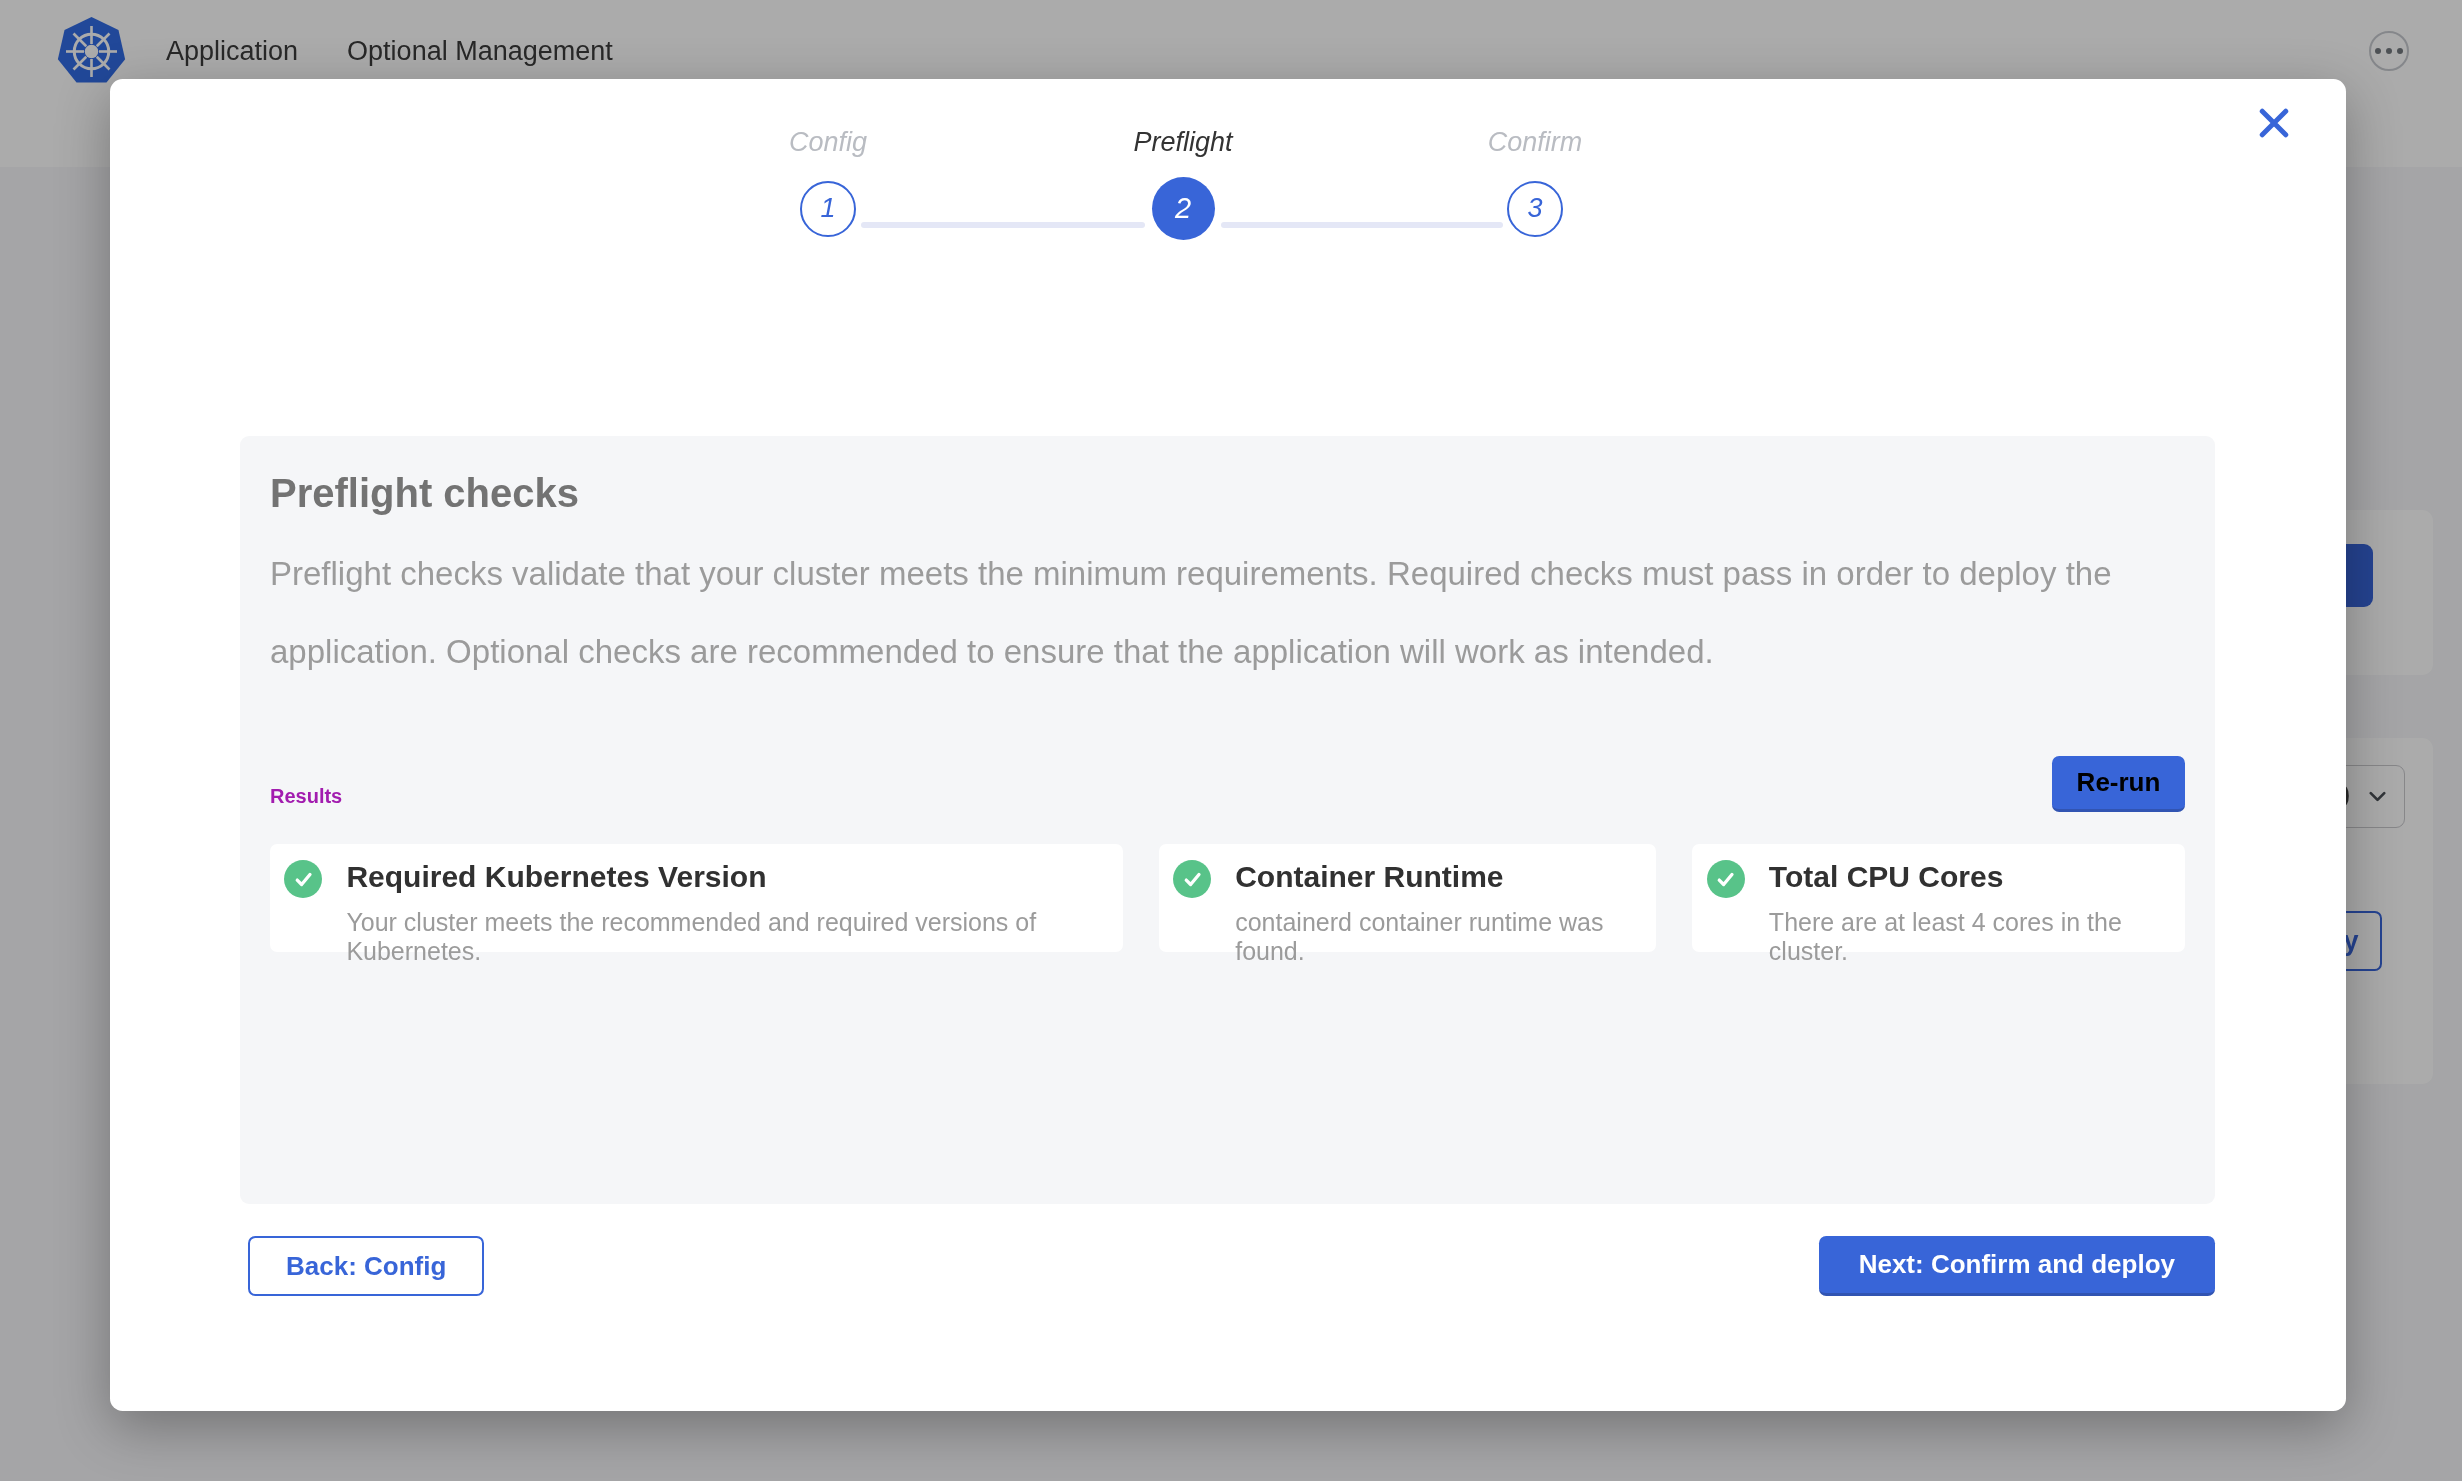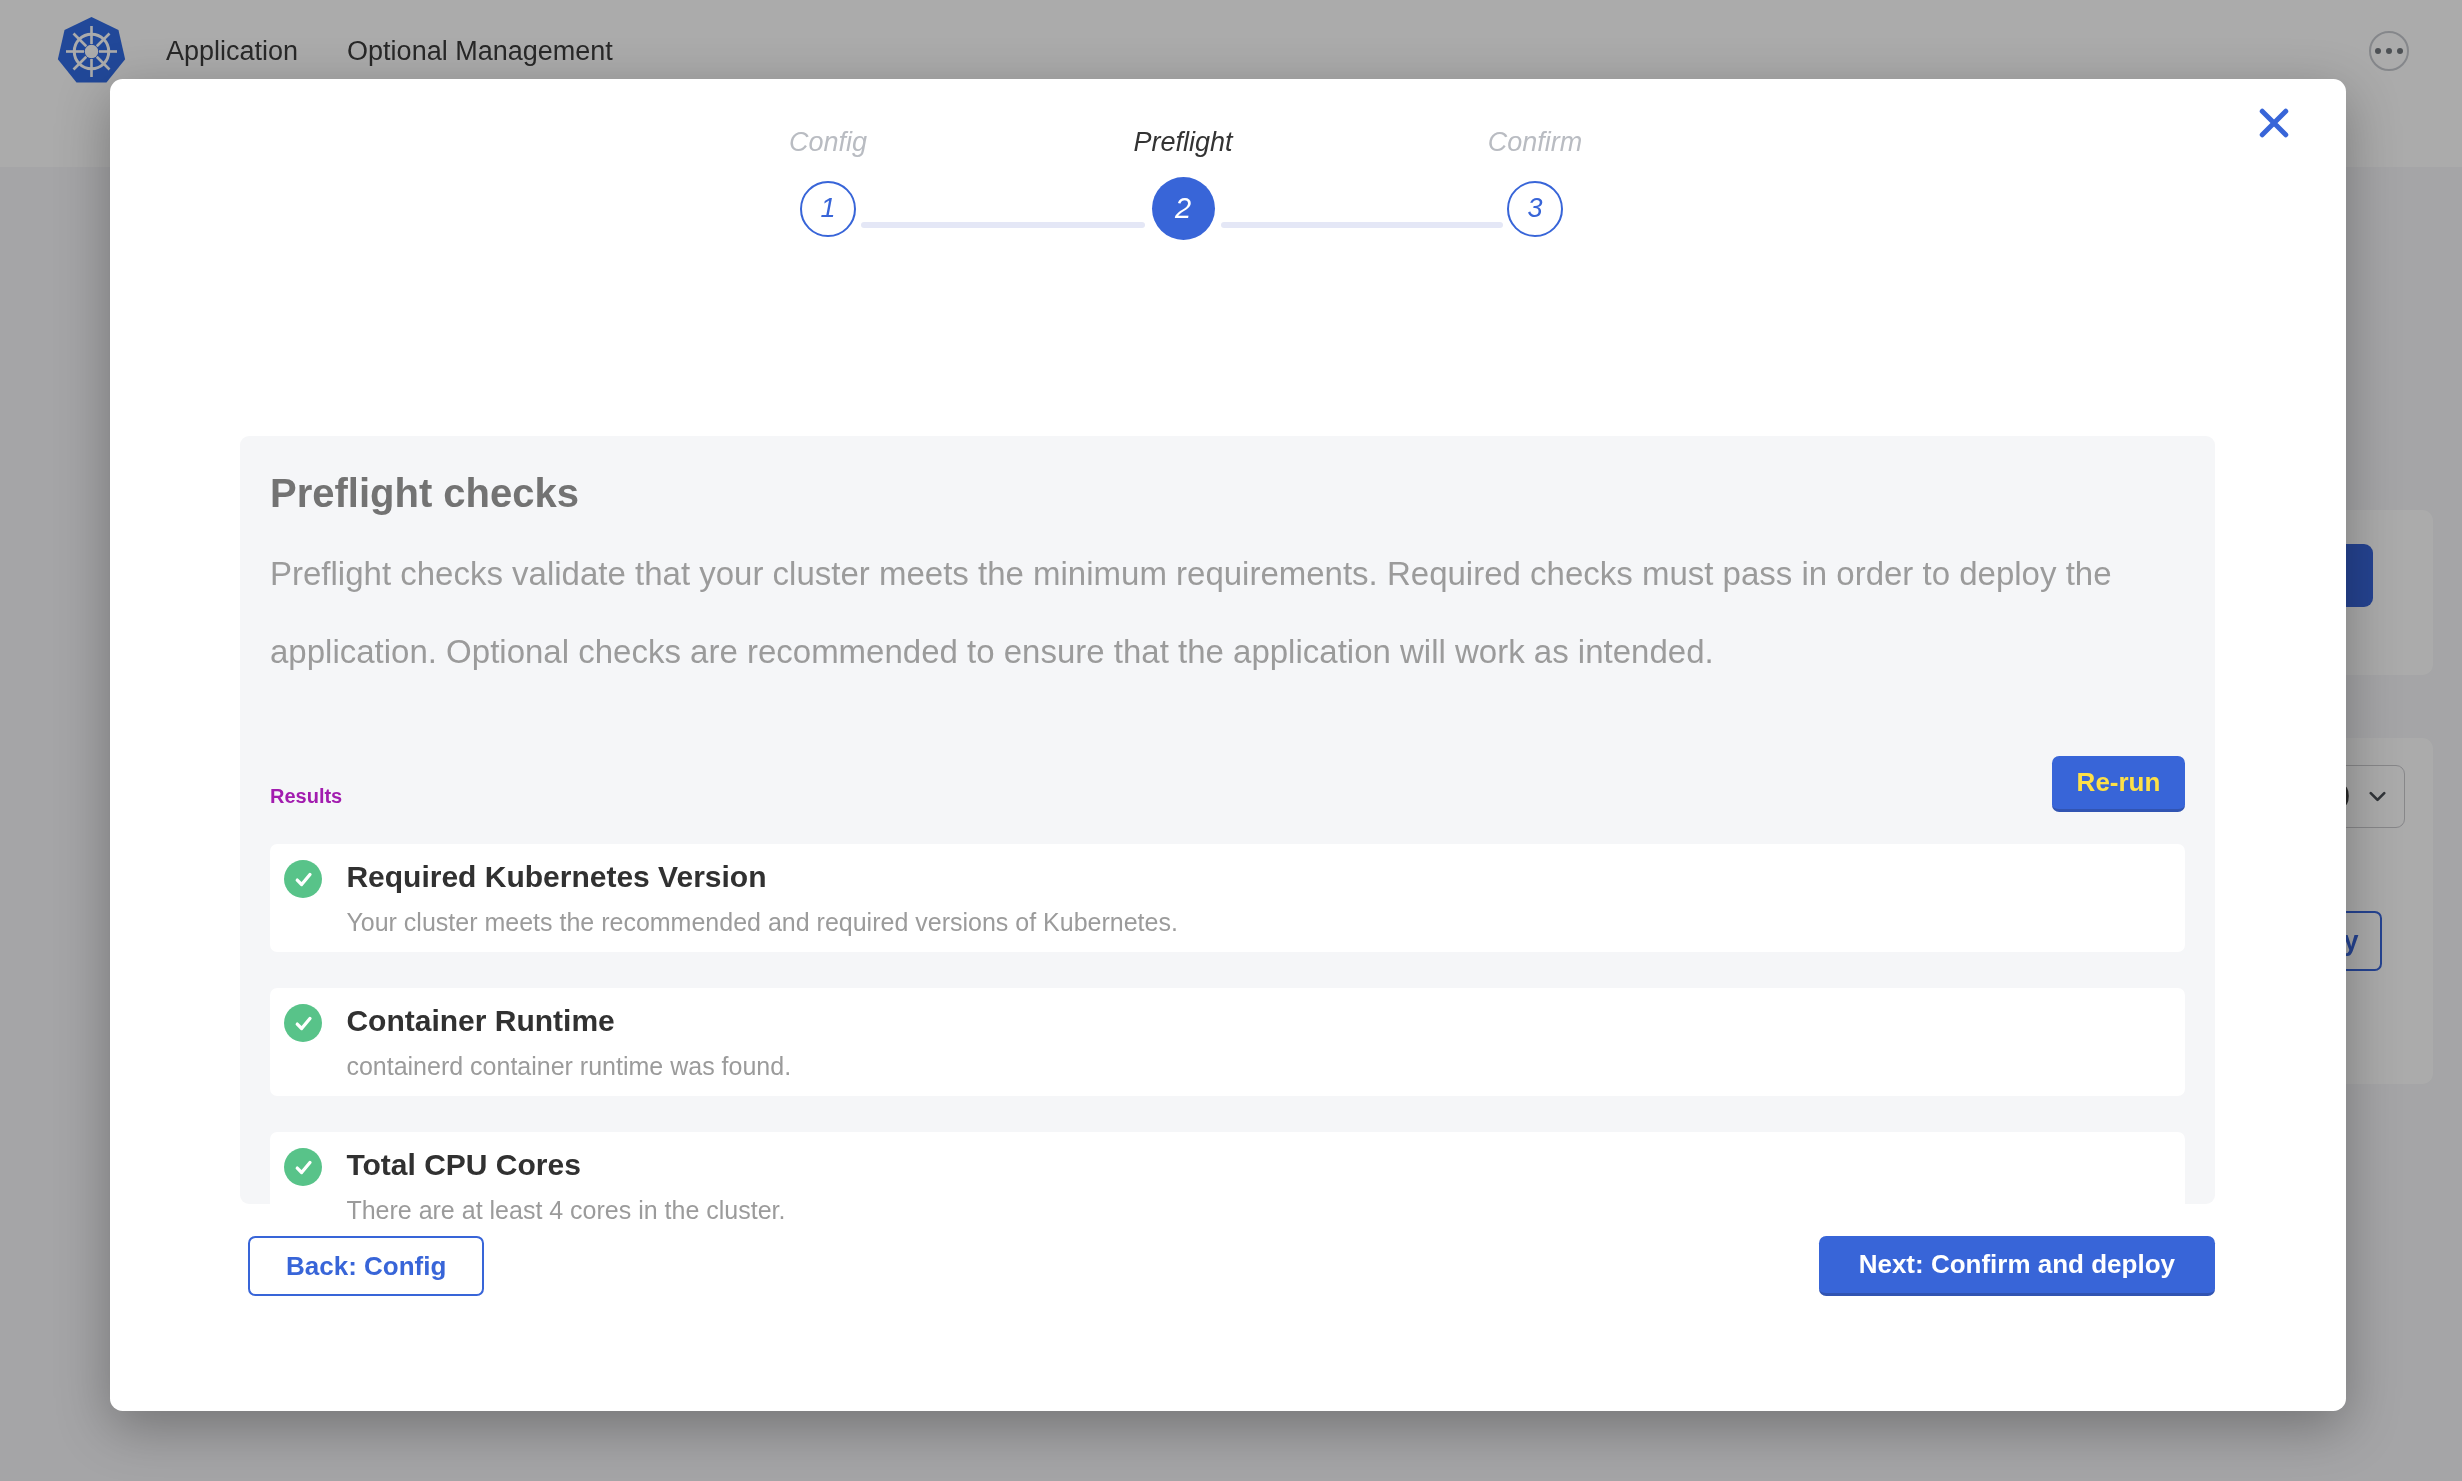"Re-run" .rerun-btn { color: #fde047 -> #000000 }
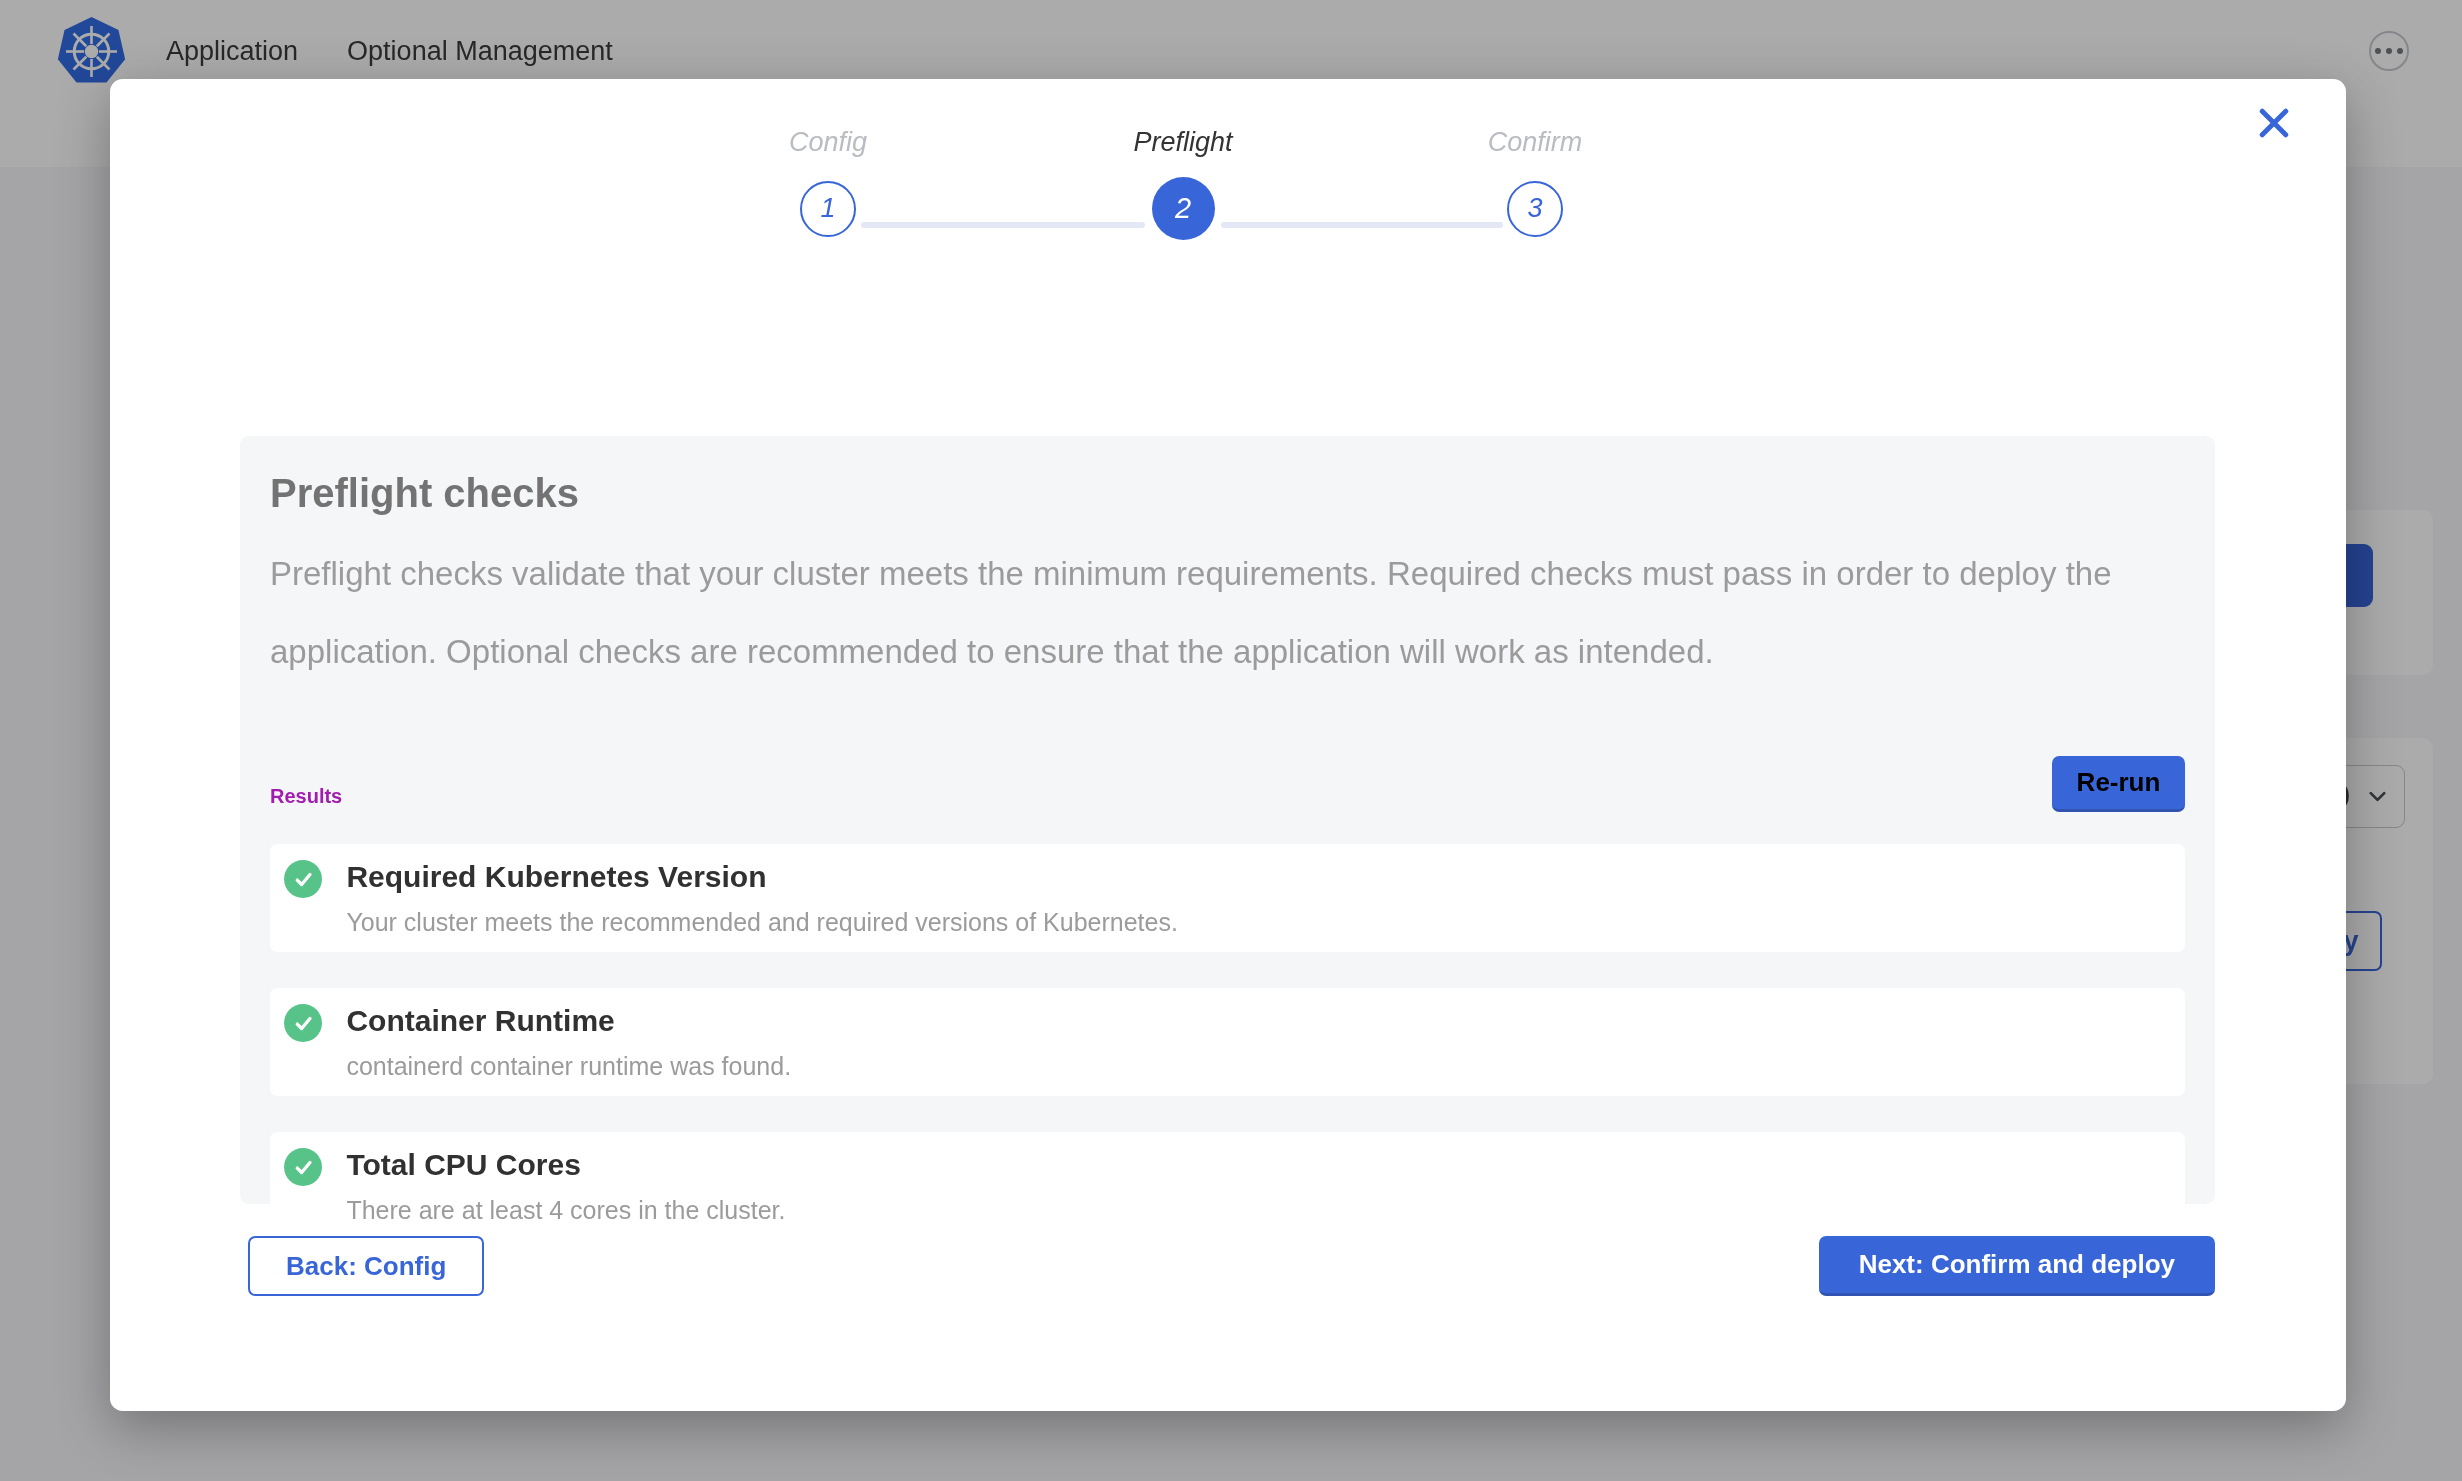"Required Kubernetes Version" .checks { flex-direction: column -> row }
